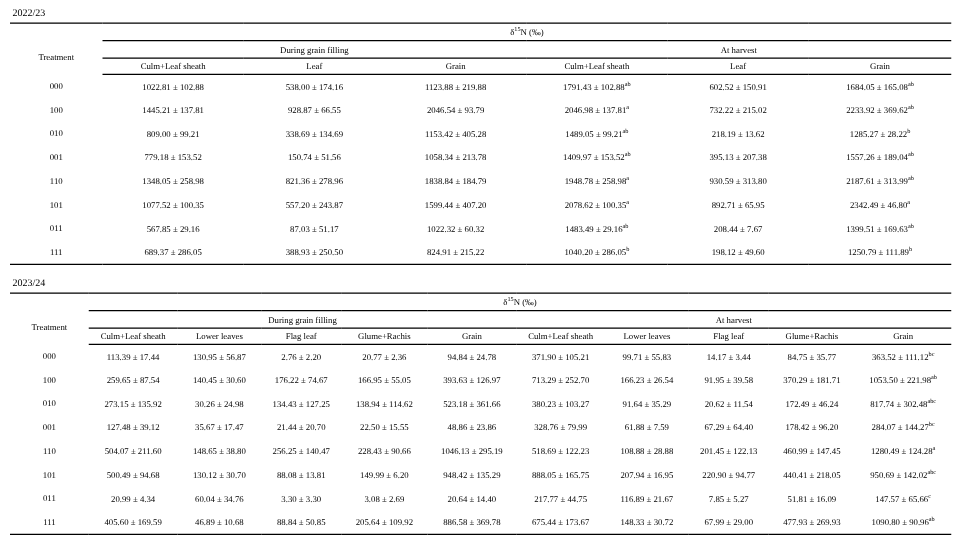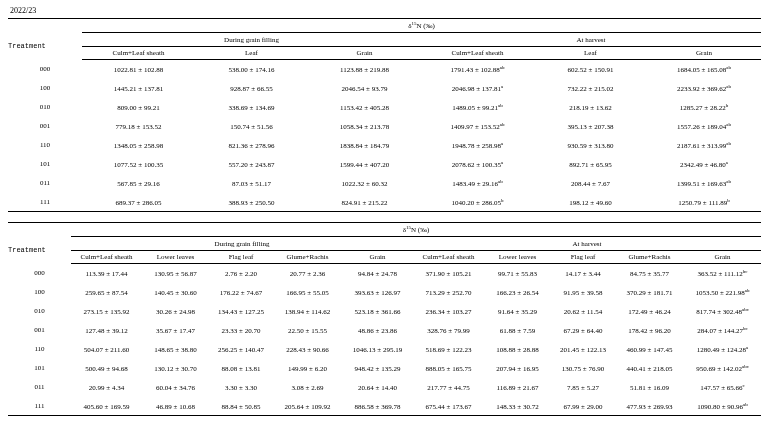"Treatment" .treatment-cell { font-family: Liberation Mono, monospace -> none; text-align: left -> center }
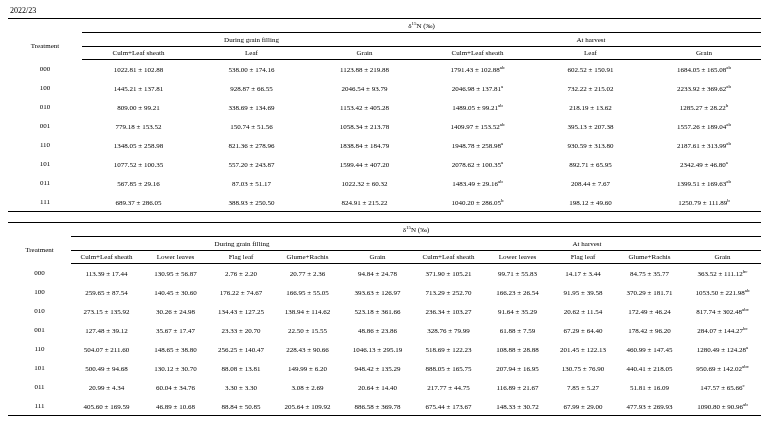"2023/24" div.year-label { html: none -> <div>2023/24</div> }
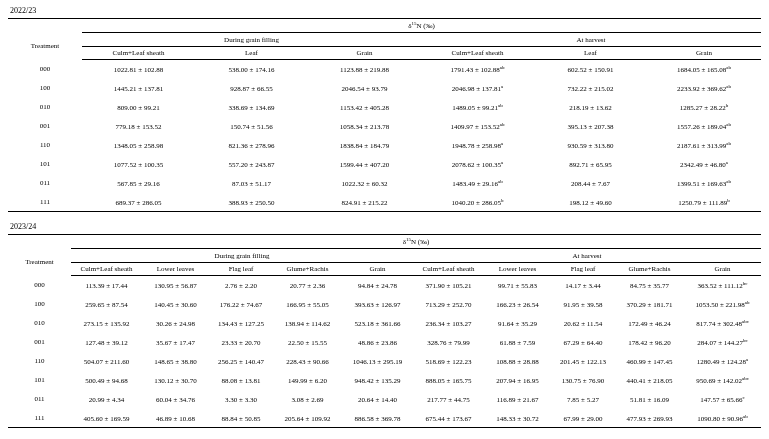"236.34 ± 103.27" span { text: 236.34 -> 380.23 }
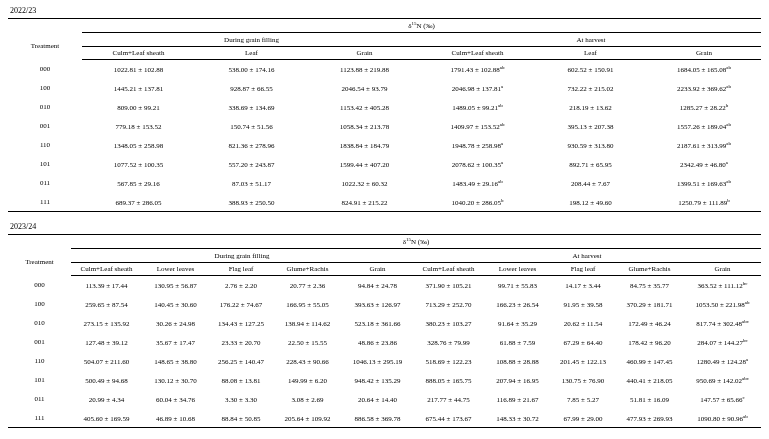"23.33 ± 20.70" span { text: 23.33 -> 21.44 }
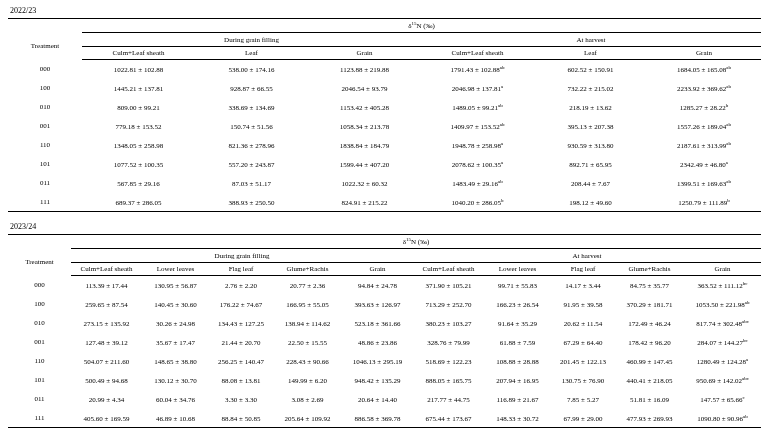"130.75 ± 76.90" span { text: 130.75 ±   76.90 -> 220.90 ±   94.77 }
